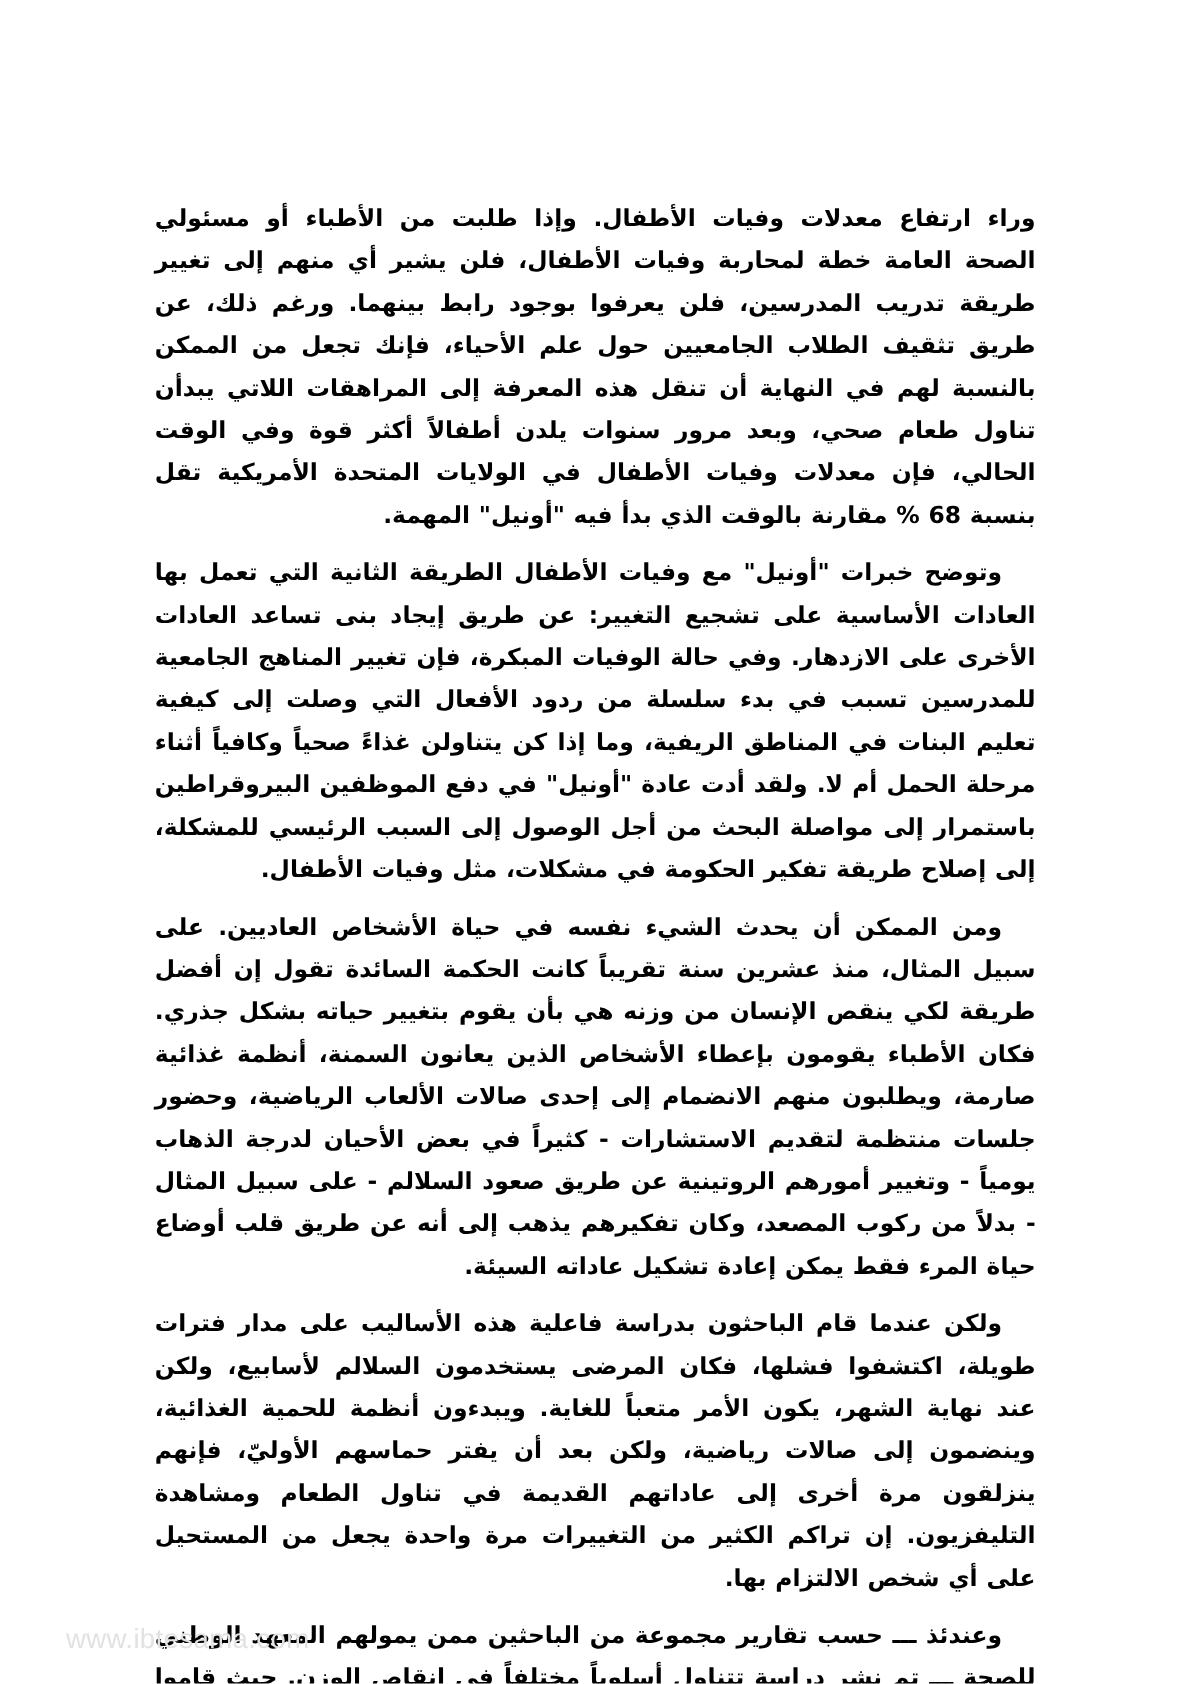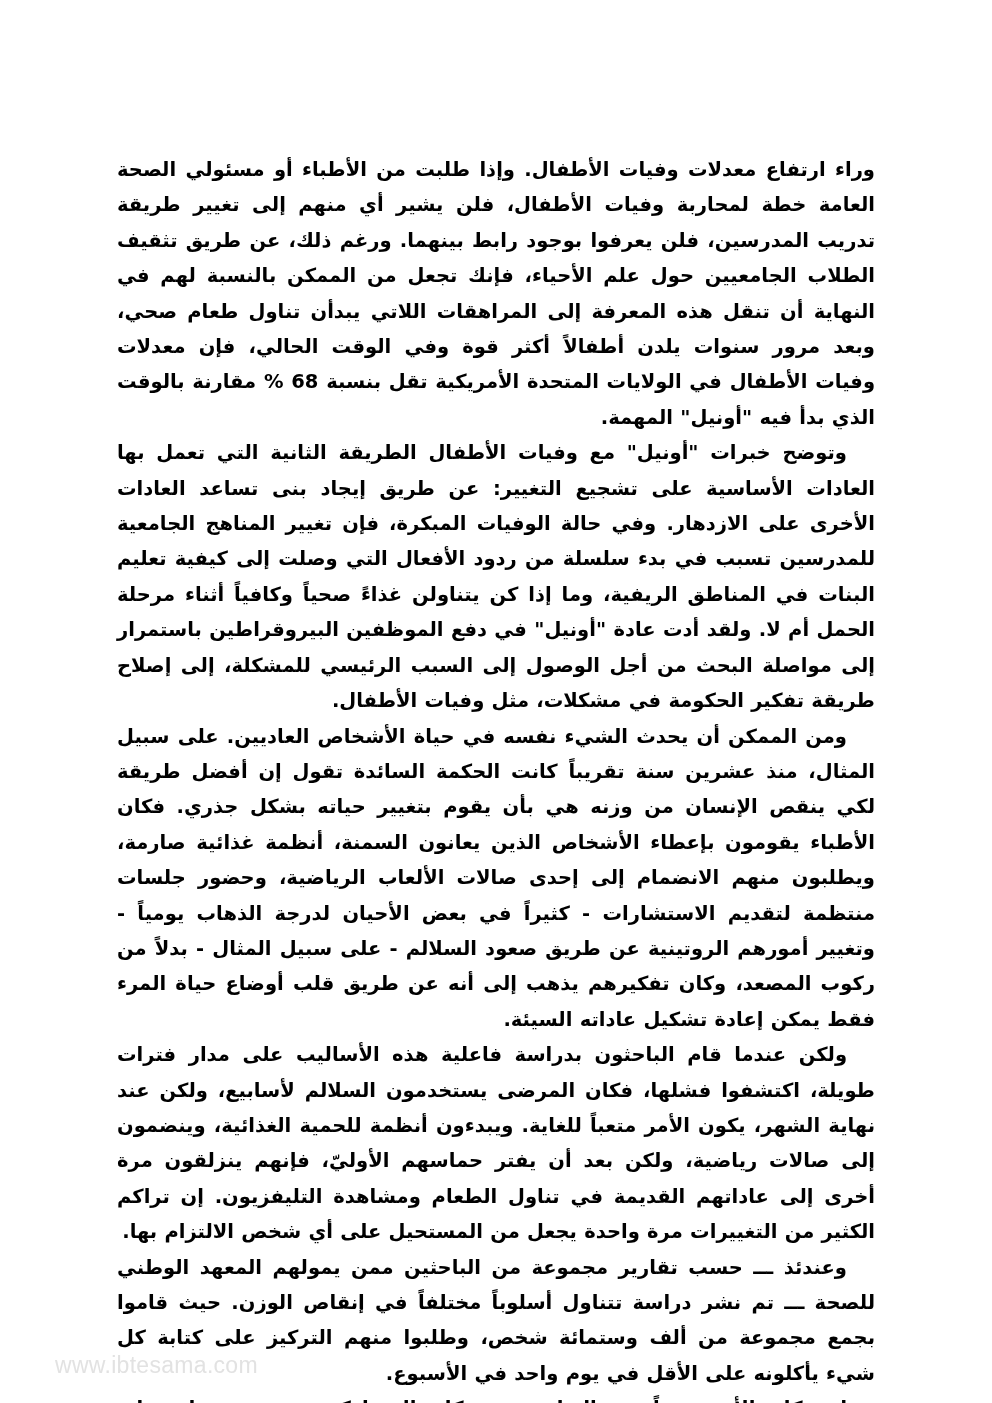"وراء ارتفاع معدلات وفيات الأطفال." .para { margin: 0 -> 12px }
